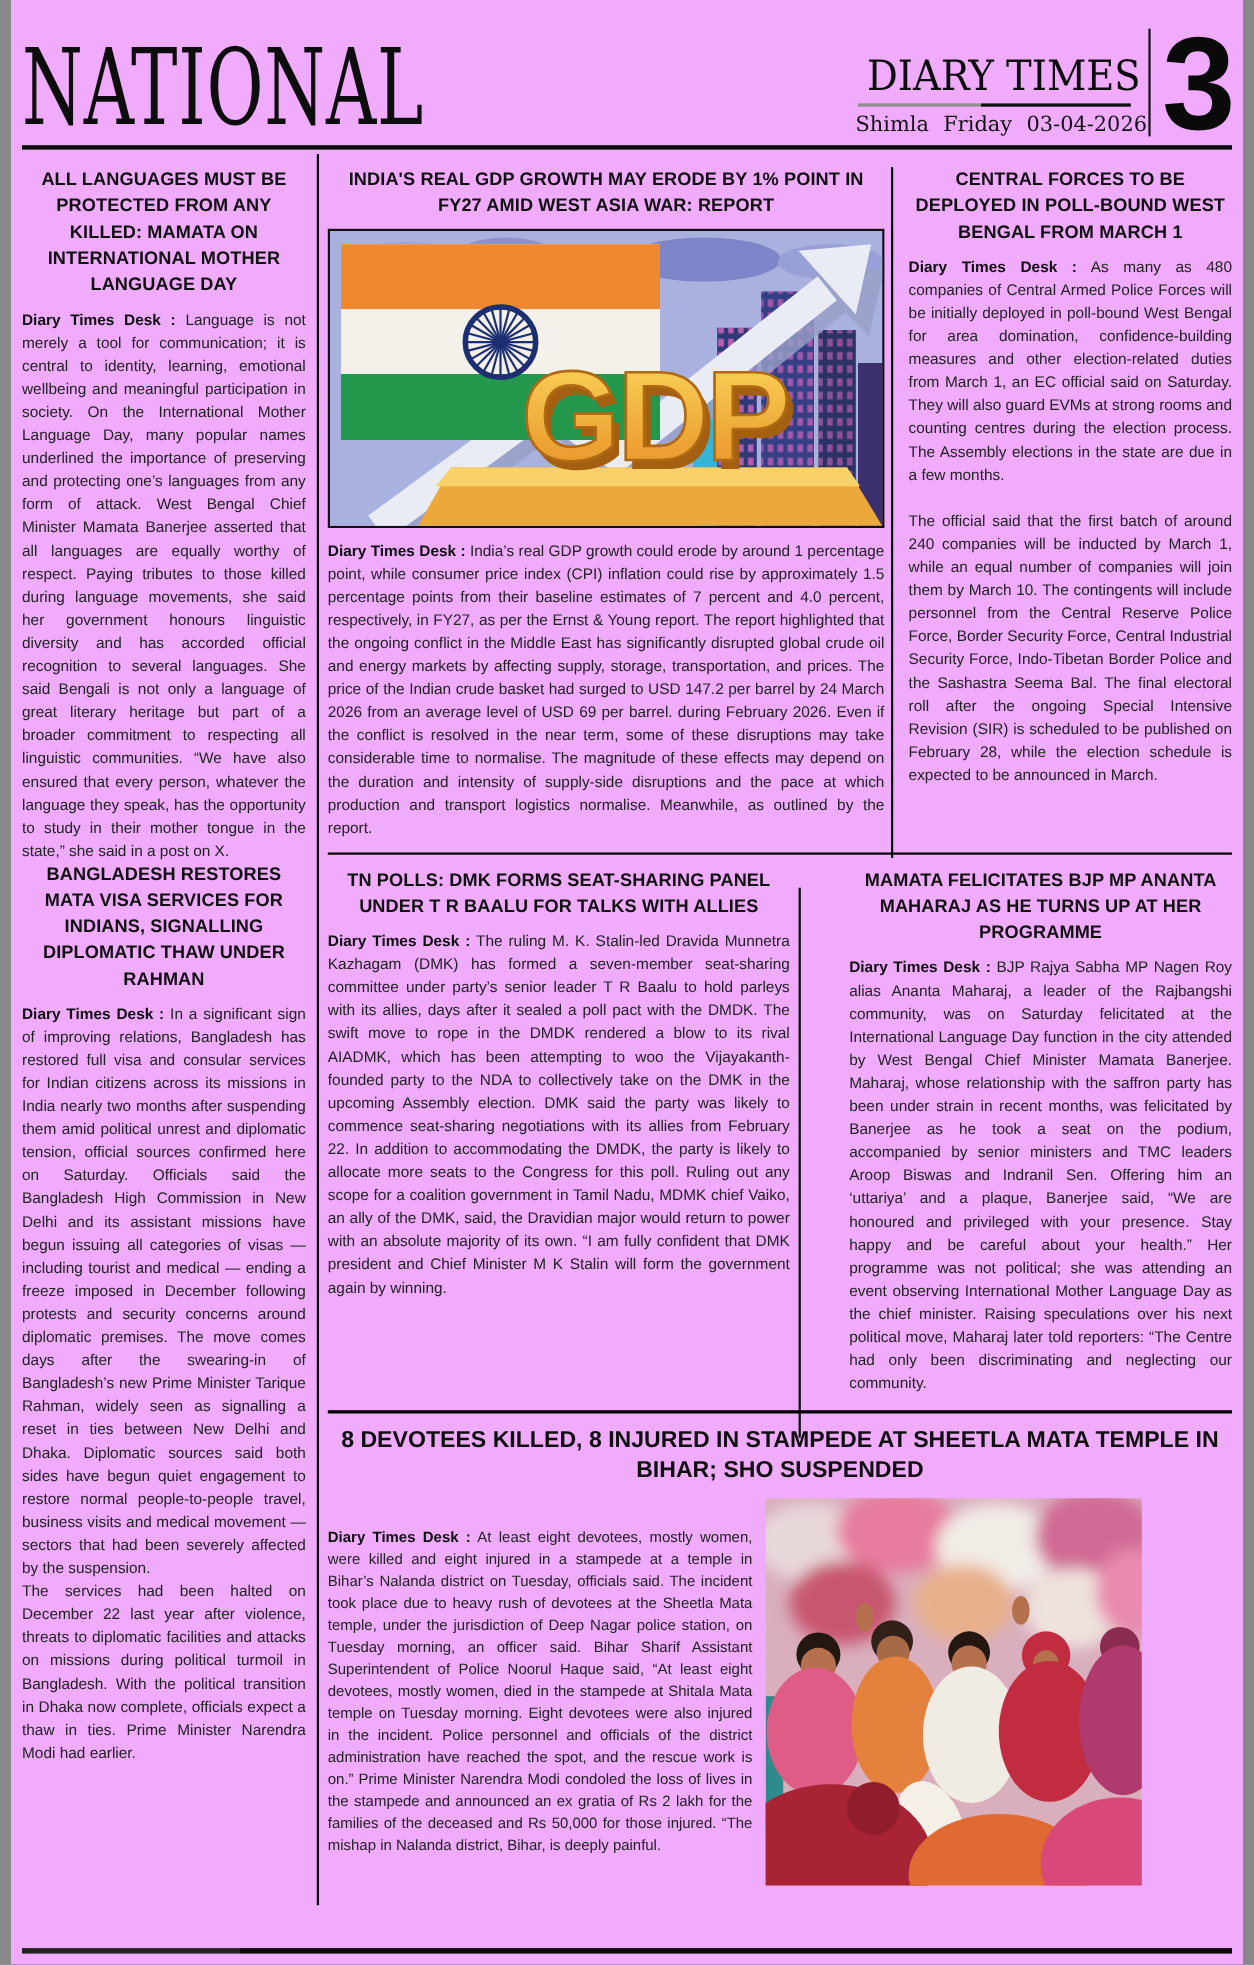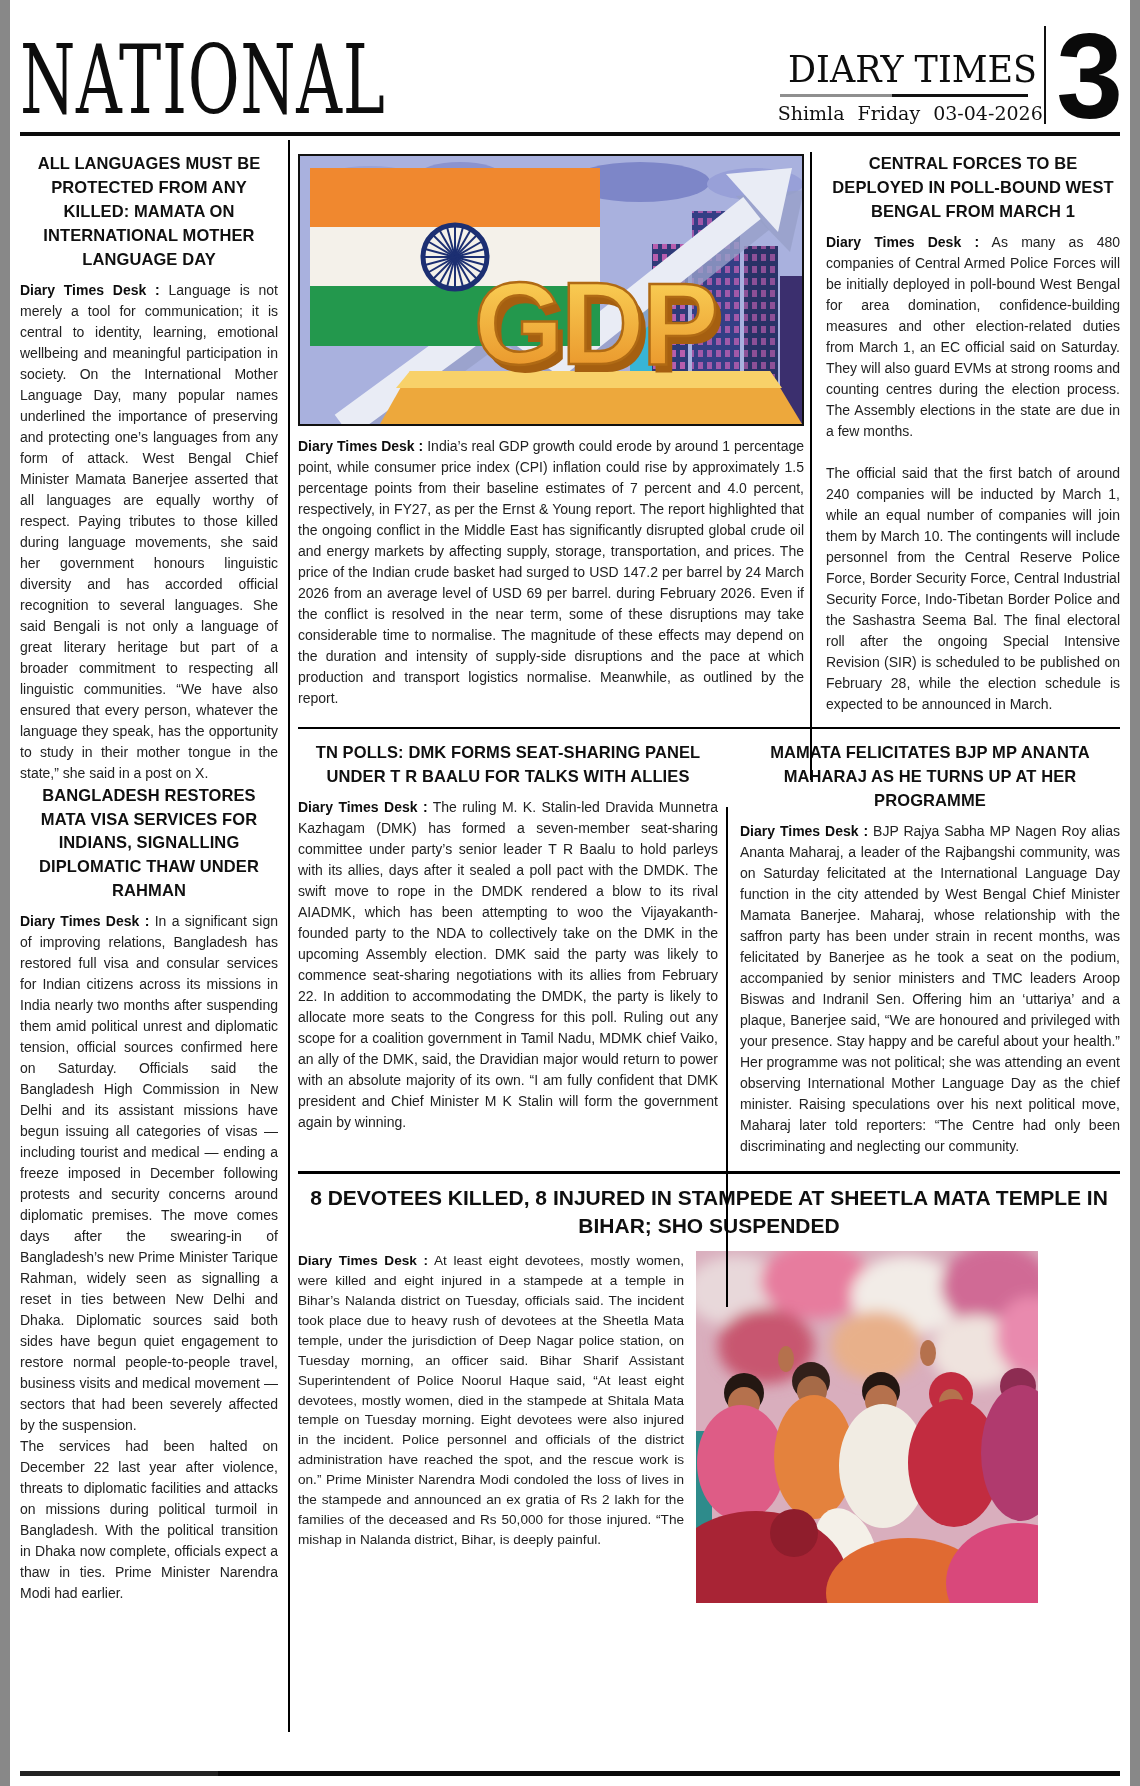"NATIONAL" .page { background: #ffffff -> #f0abfc }
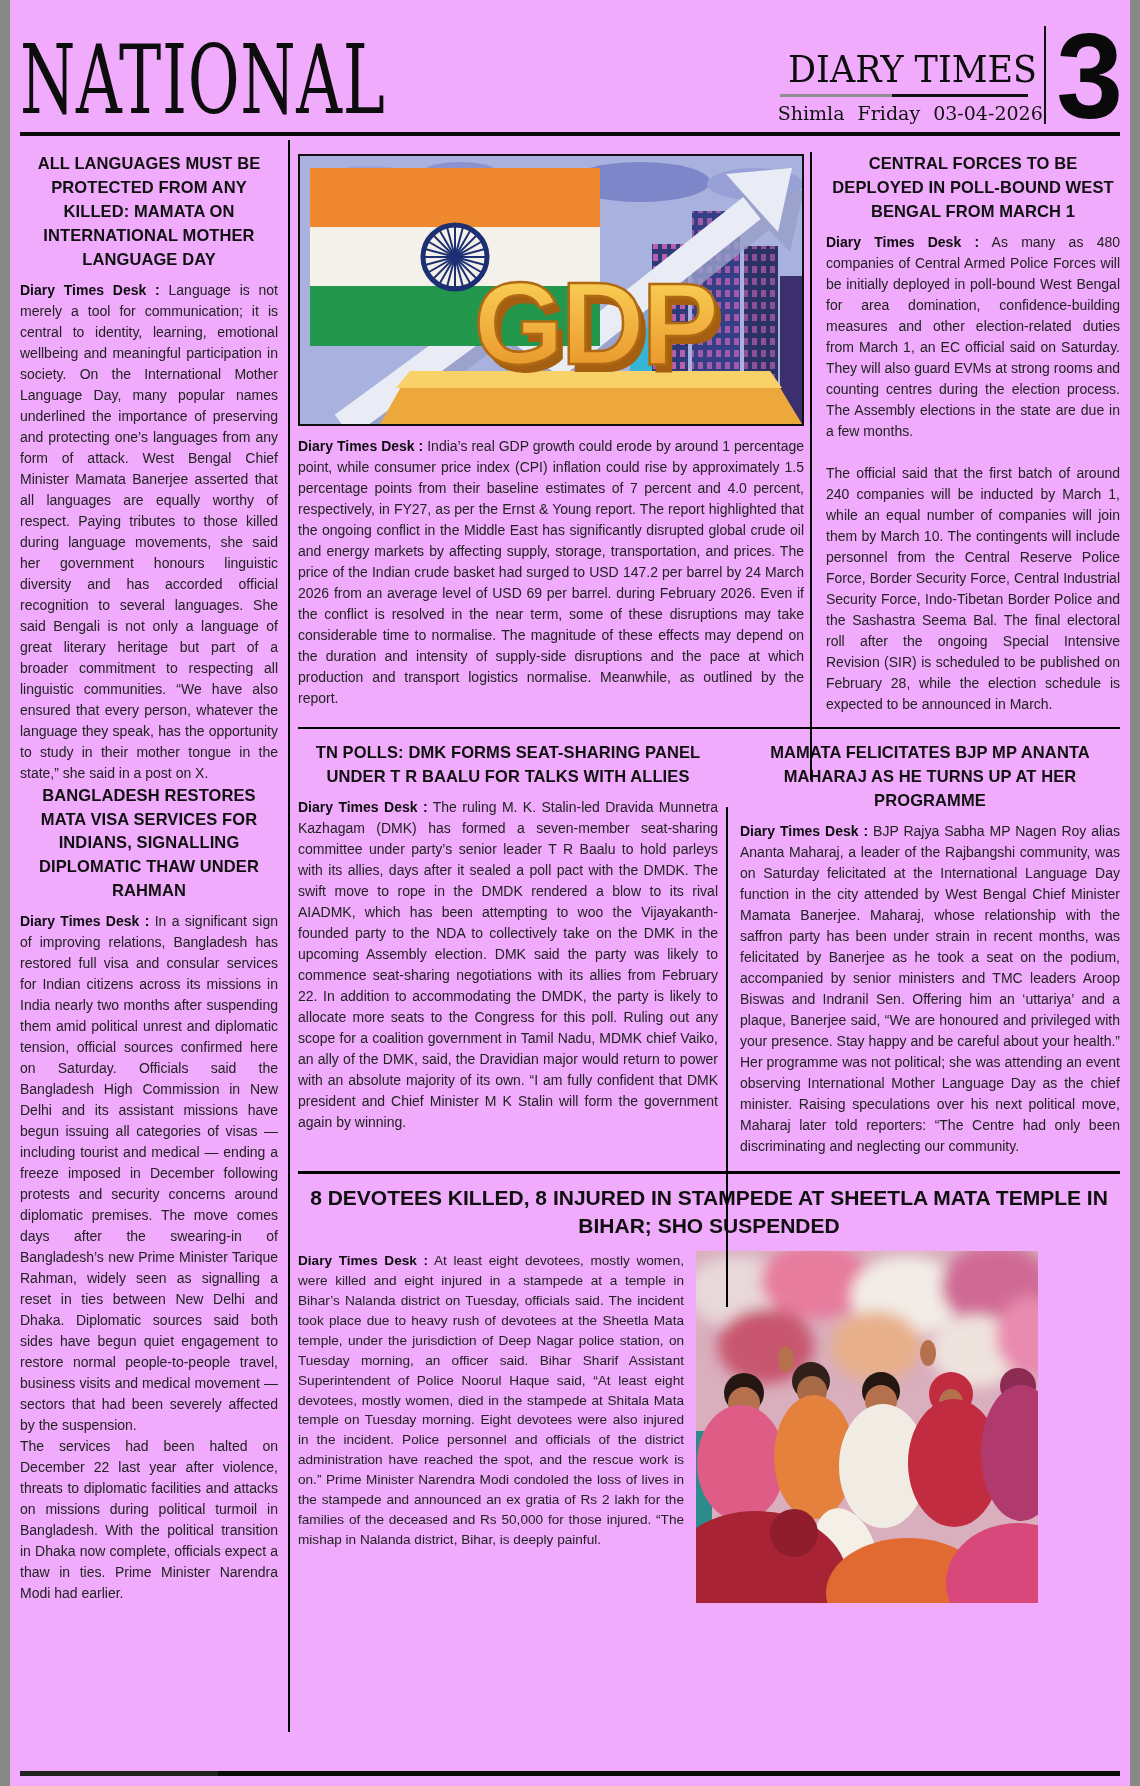"INDIA'S REAL GDP GROWTH MAY" h2.head { html: none -> <h2>INDIA'S REAL GDP GROWTH MAY ERODE BY 1% POINT IN FY27 AMID WEST ASIA WAR: REPORT</h2> }
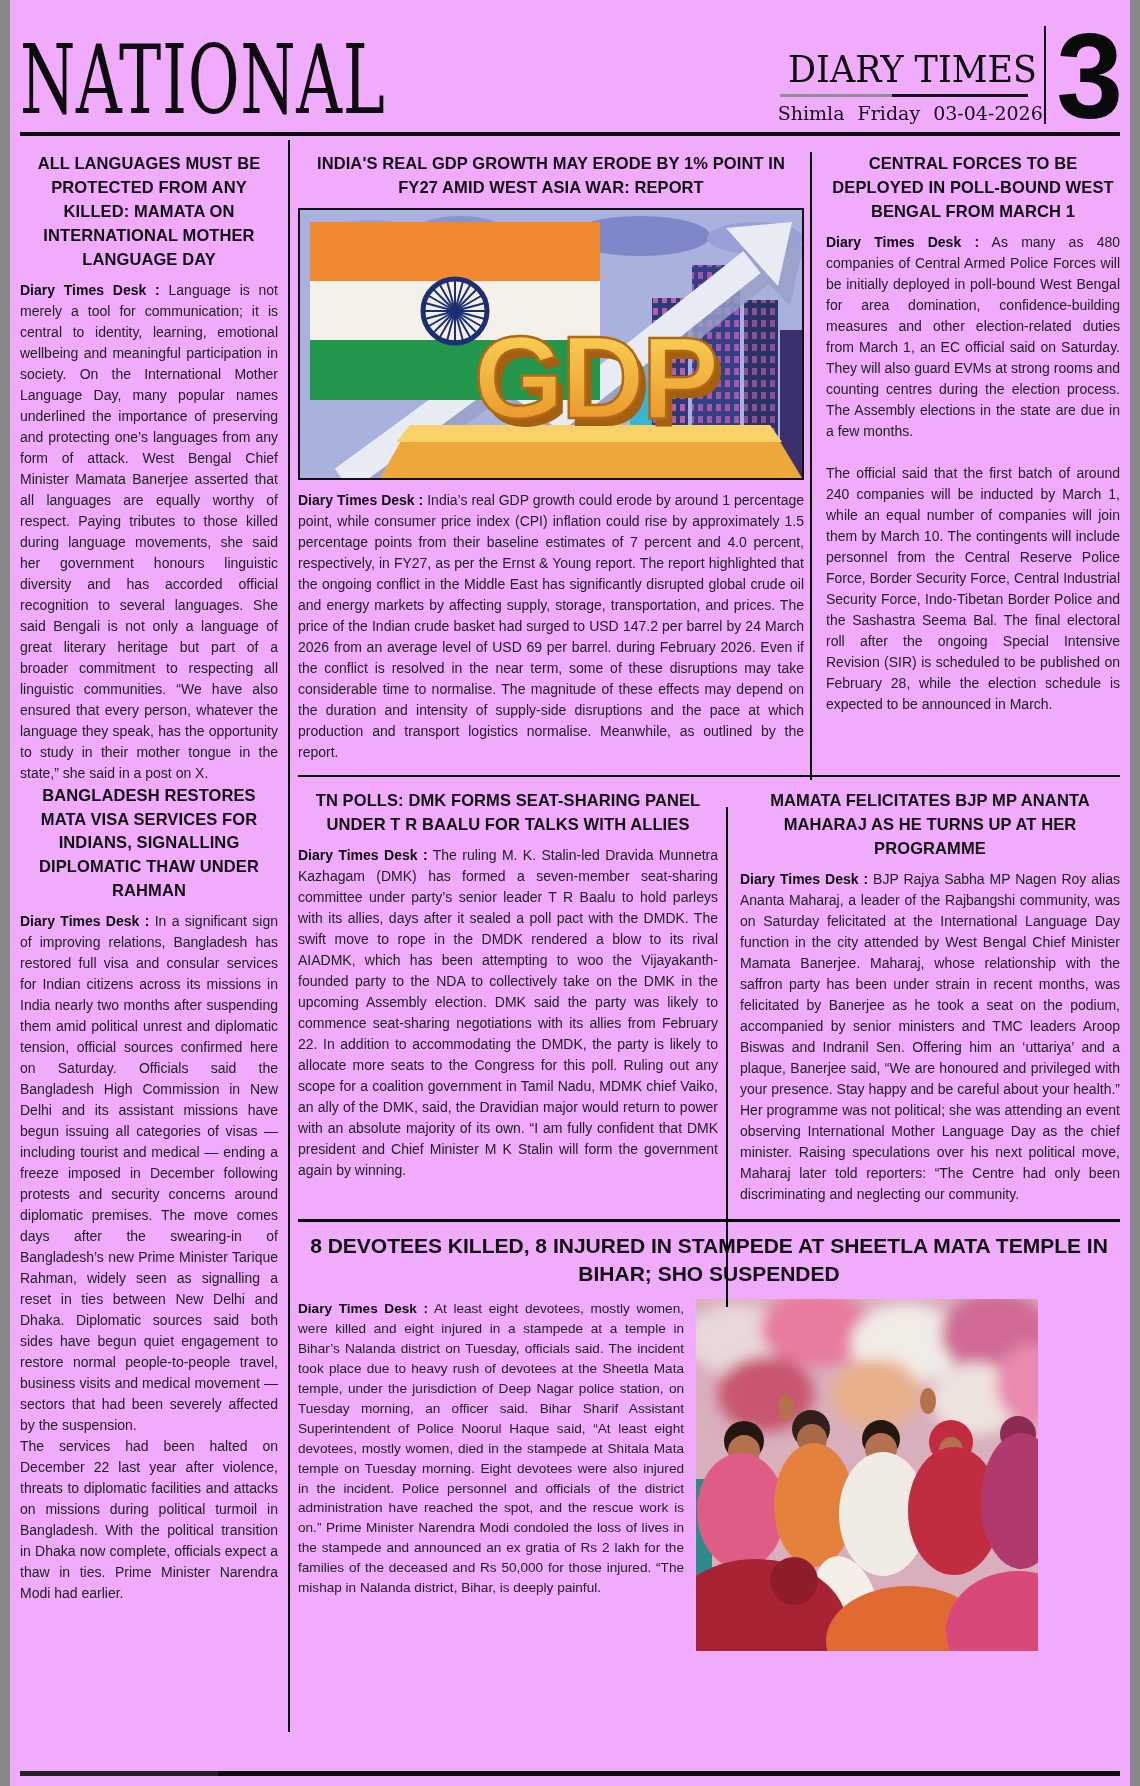"TN POLLS: DMK FORMS SEAT-SHARING" .row2 { gap: none -> 32px }
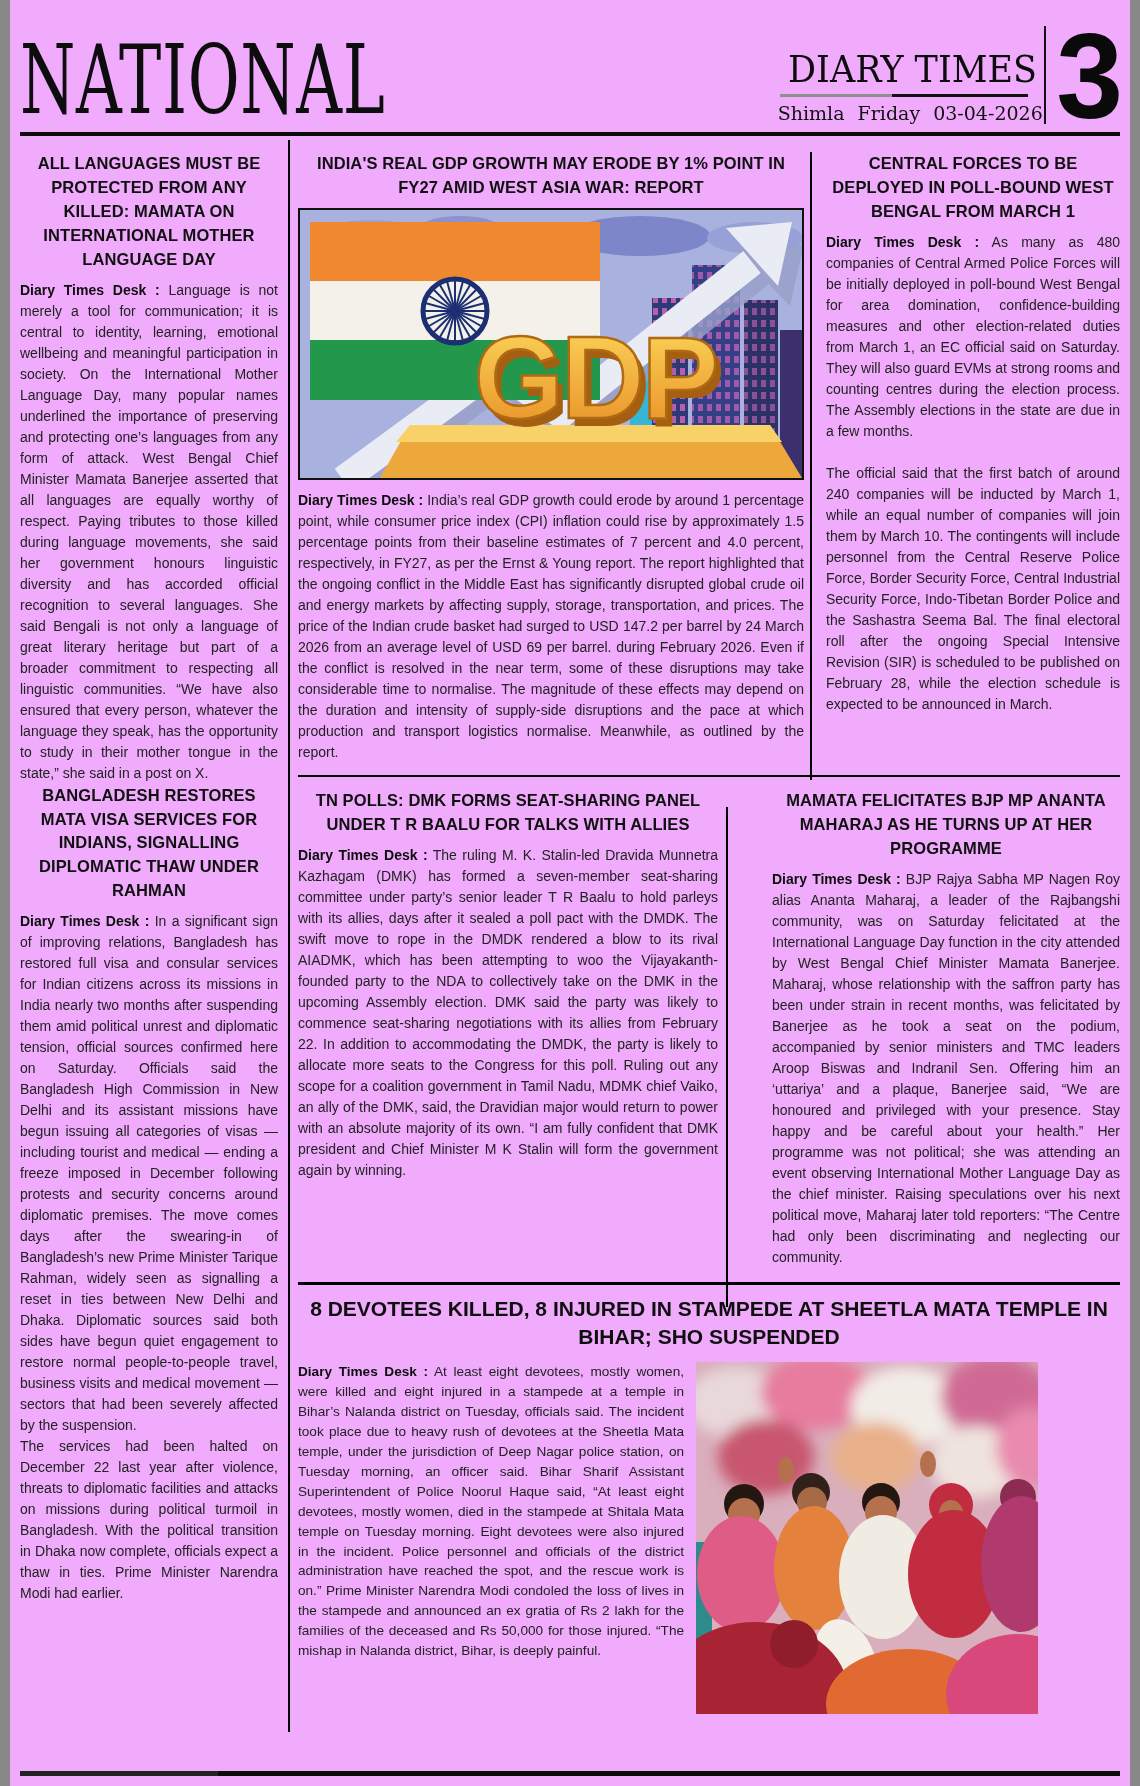"Diary Times Desk : At" .bot-flex { align-items: flex-start -> center }
